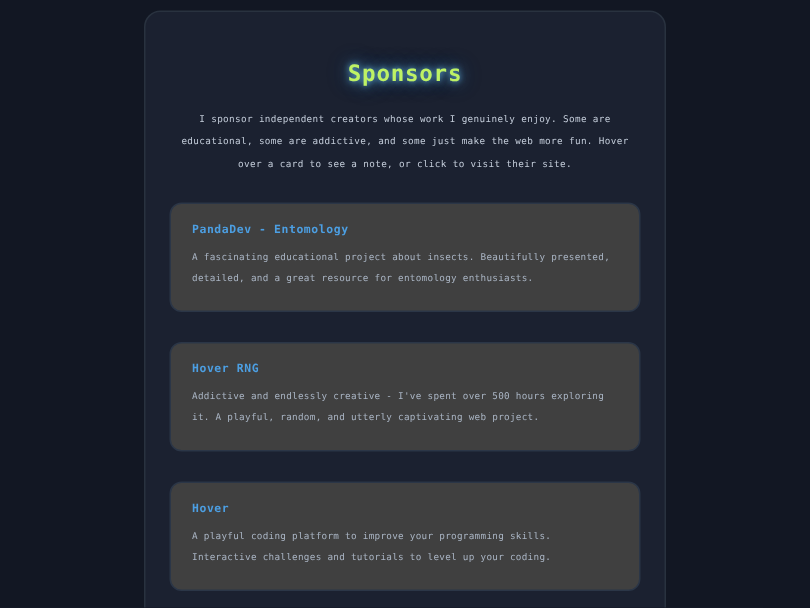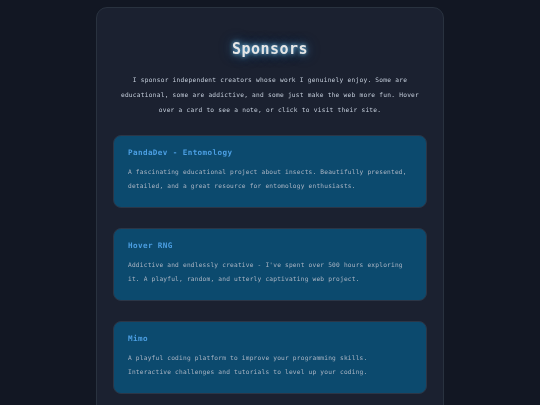"Sponsors" .page-title { color: #e5e5e5 -> #bef264 }
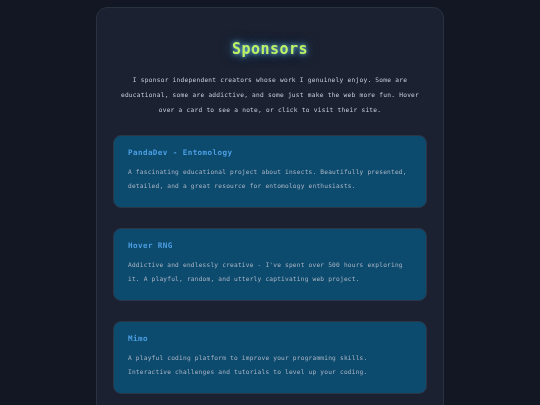"PandaDev - Entomology" .card { background: #0c4a6e -> #404040 }
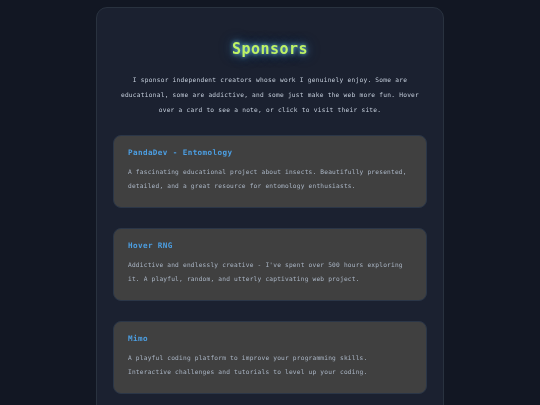"Mimo" h2.card-title { text: Mimo -> Hover }
